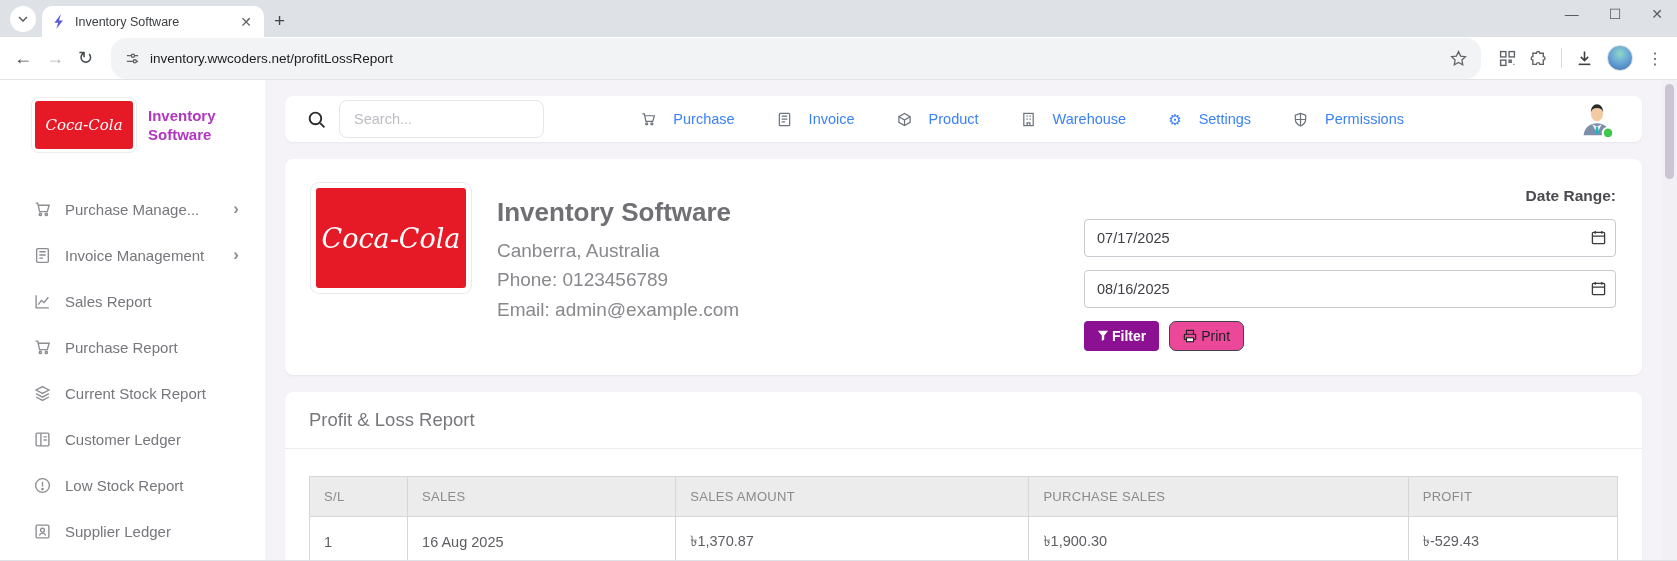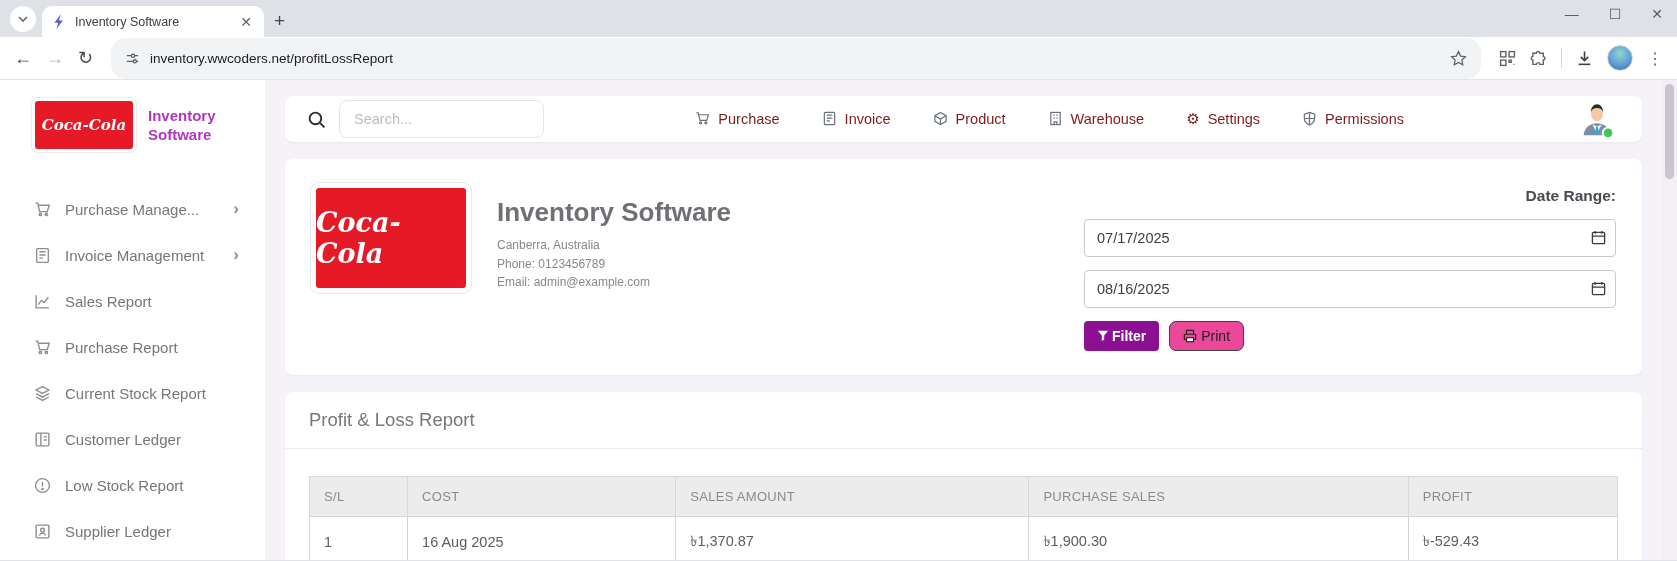"Coca-Cola" .logo-script { font-weight: bold -> normal }
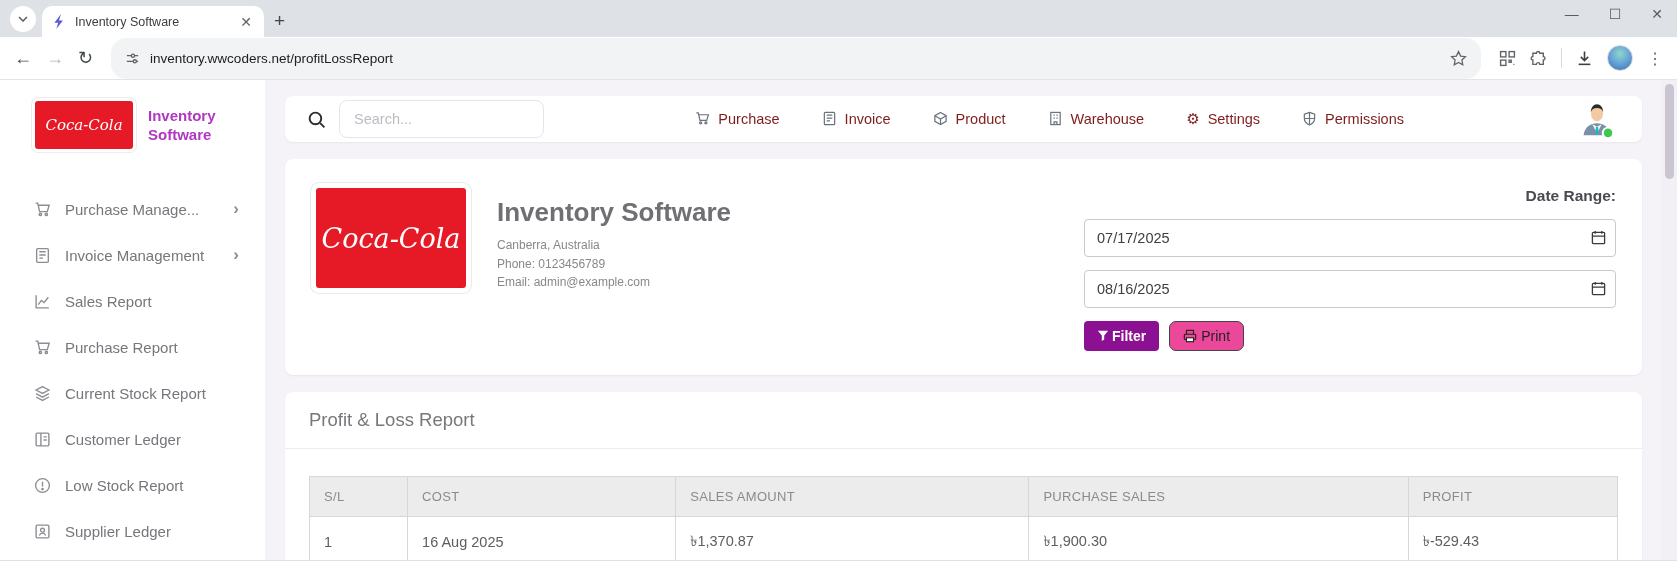"Purchase" .topnav a { align-items: flex-start -> center; color: #7f1d1d -> #3b82f6; gap: 8px -> 17px }
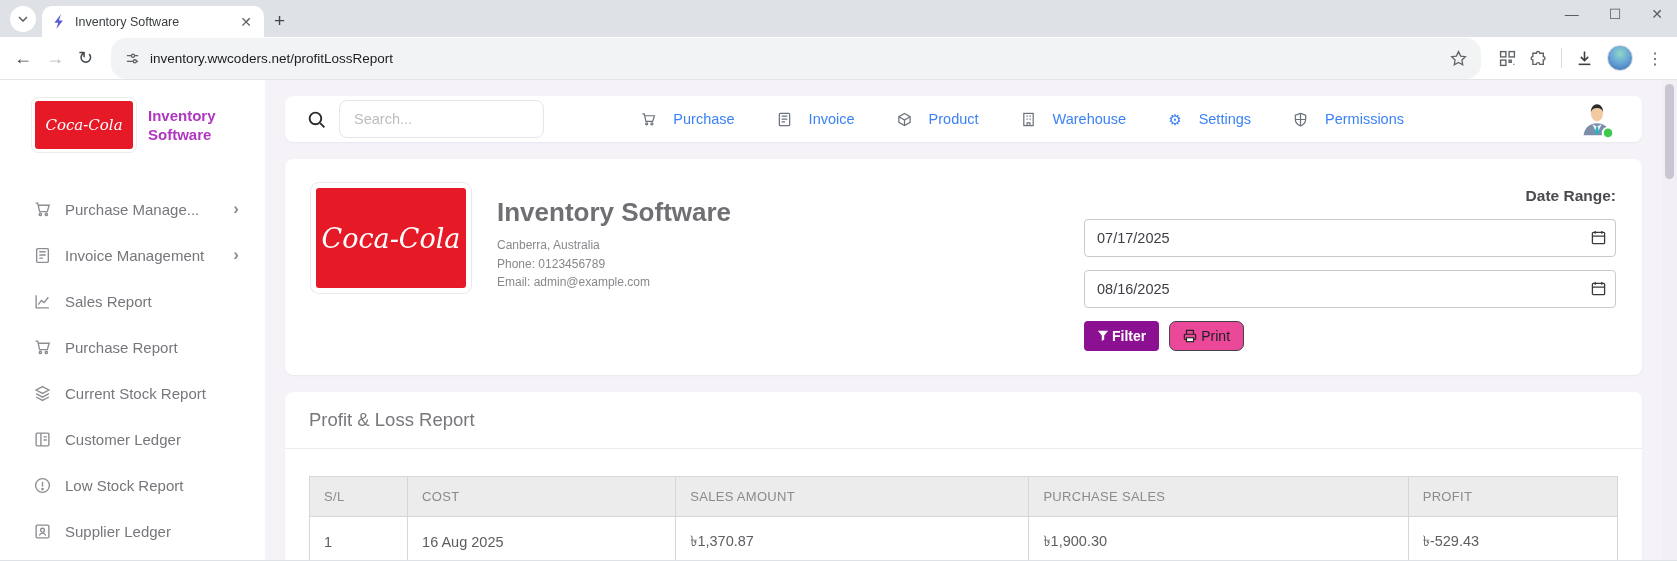"Canberra, Australia" .company-line { font-size: 12px -> 19px }
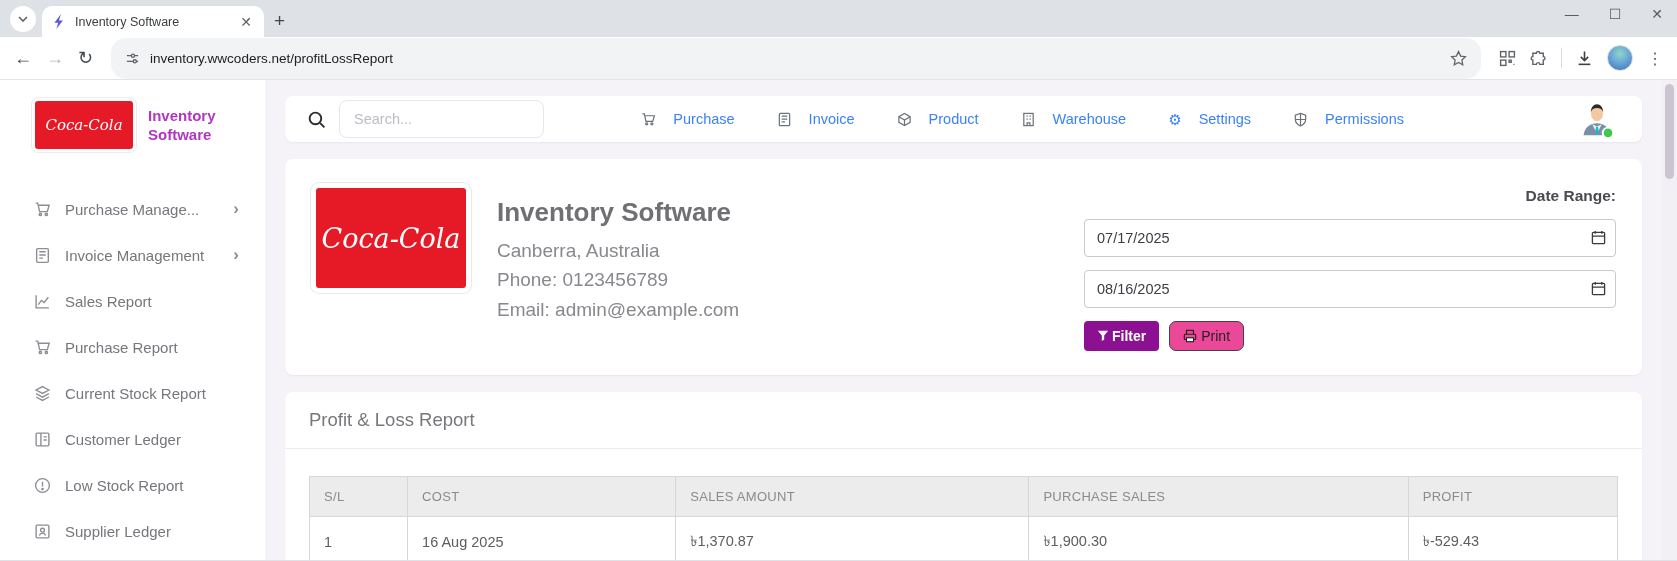"COST" th.col-date { text: COST -> SALES }
